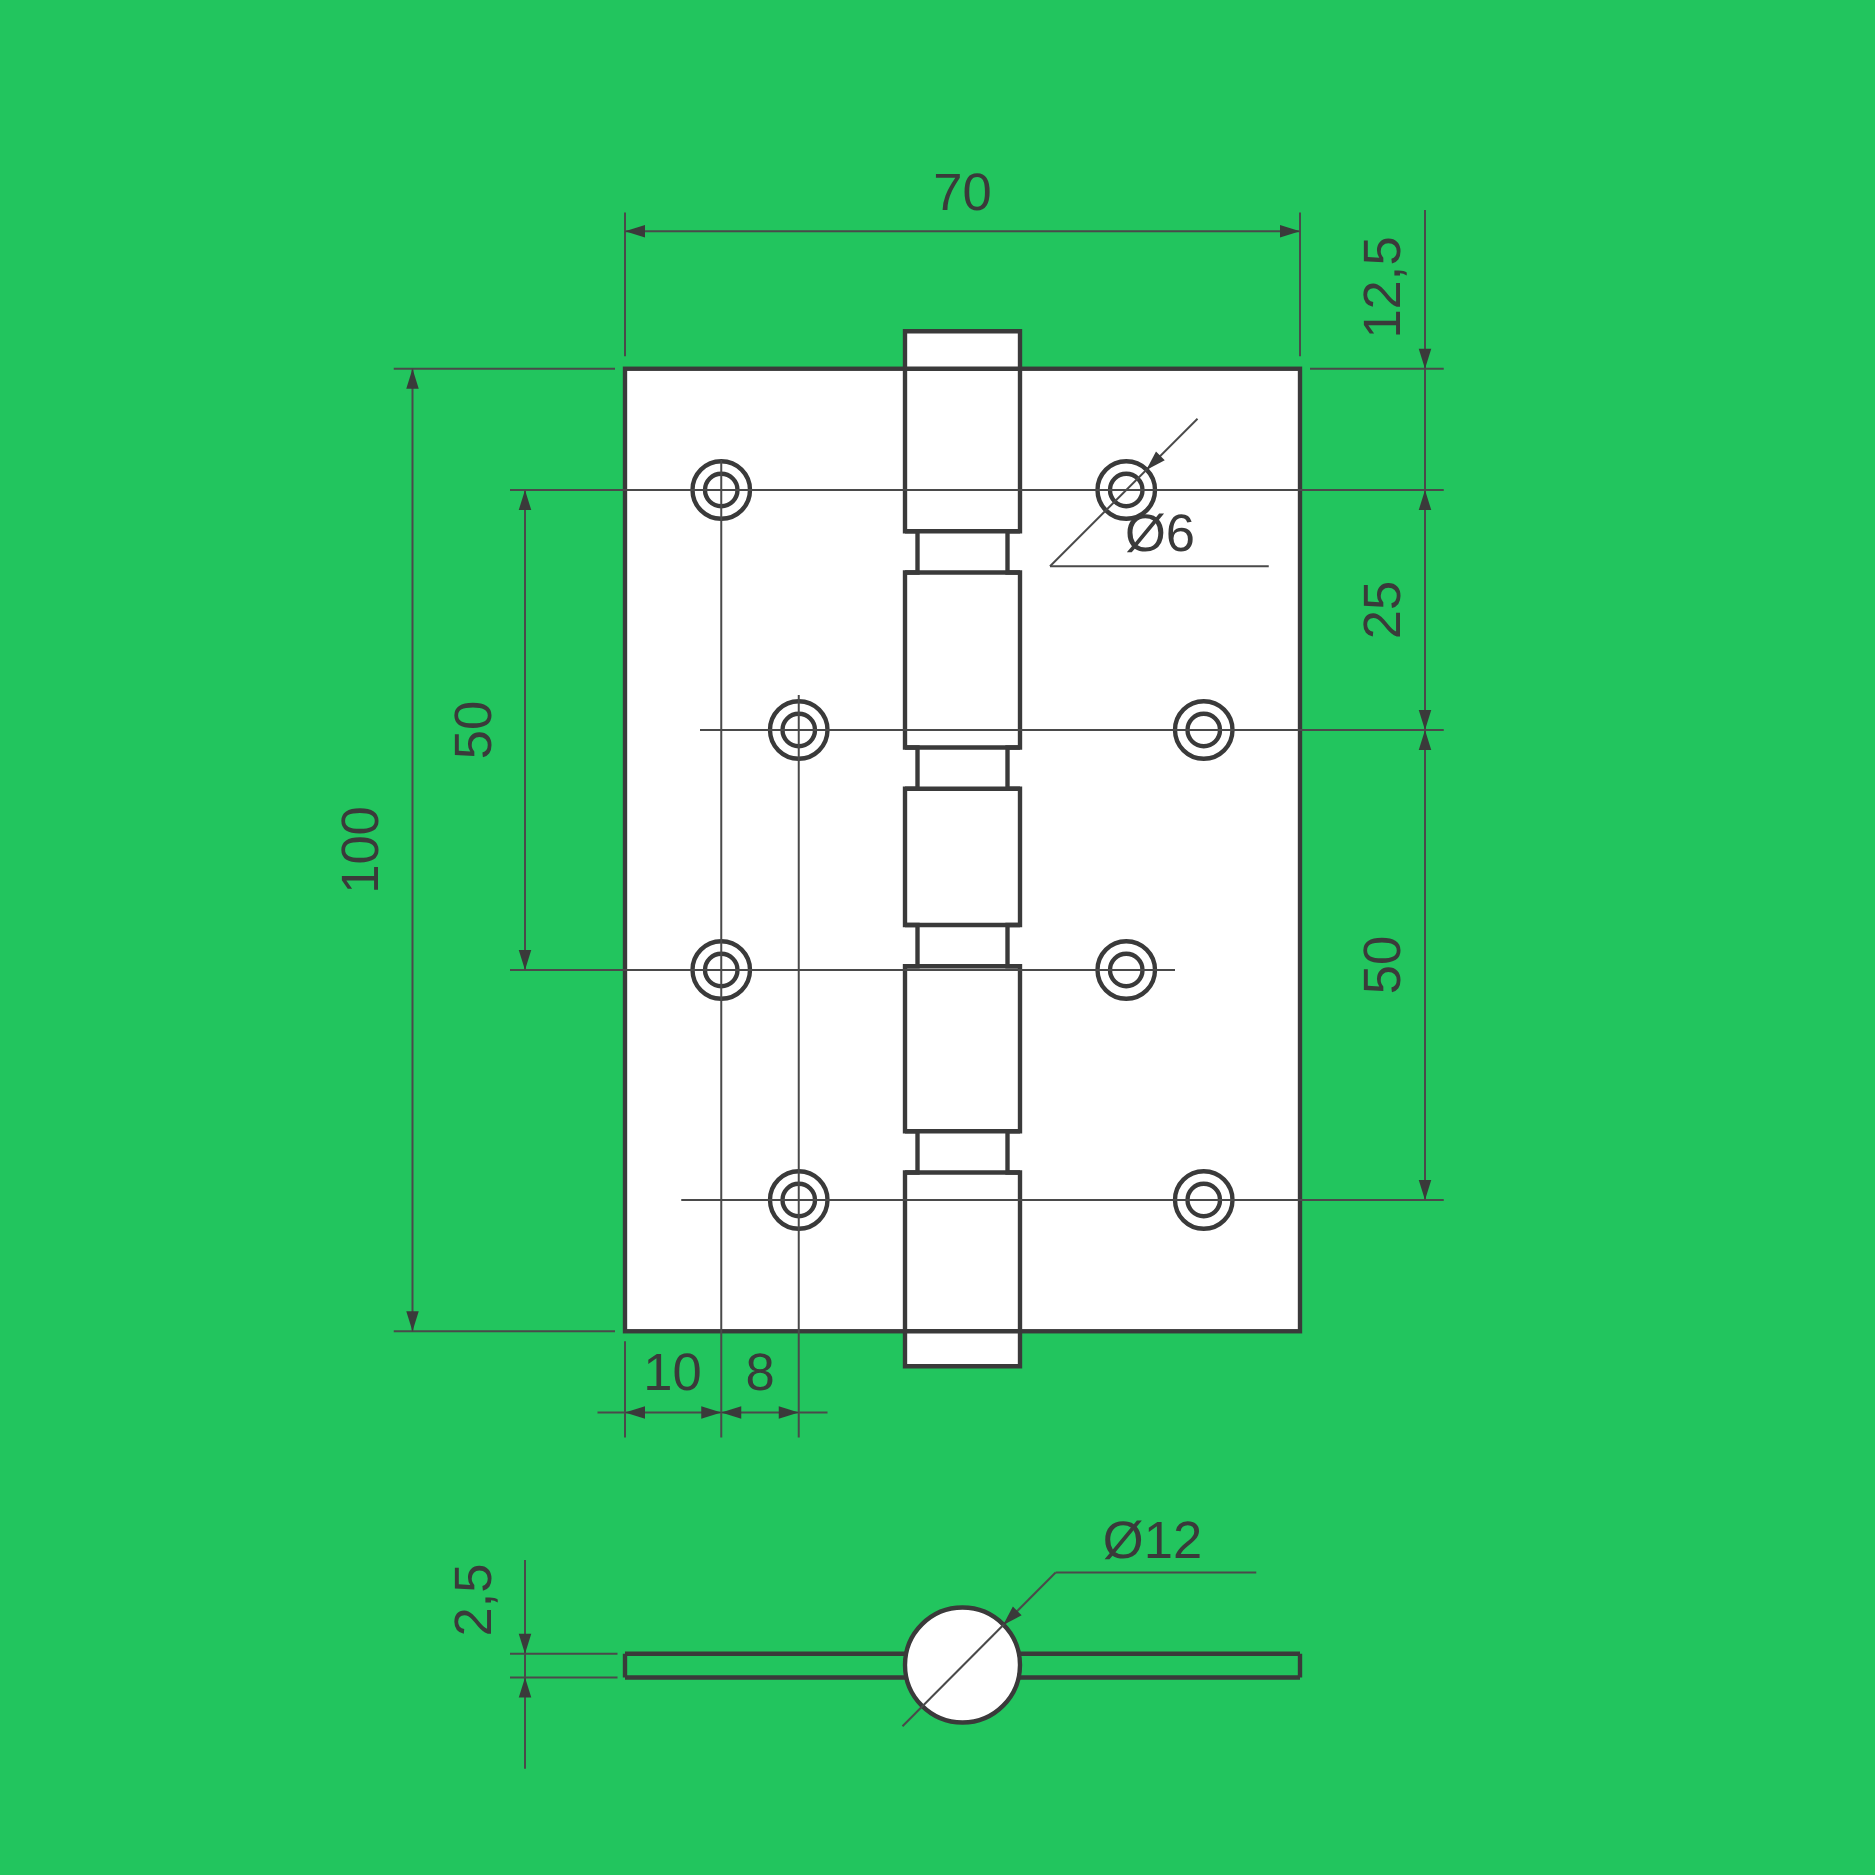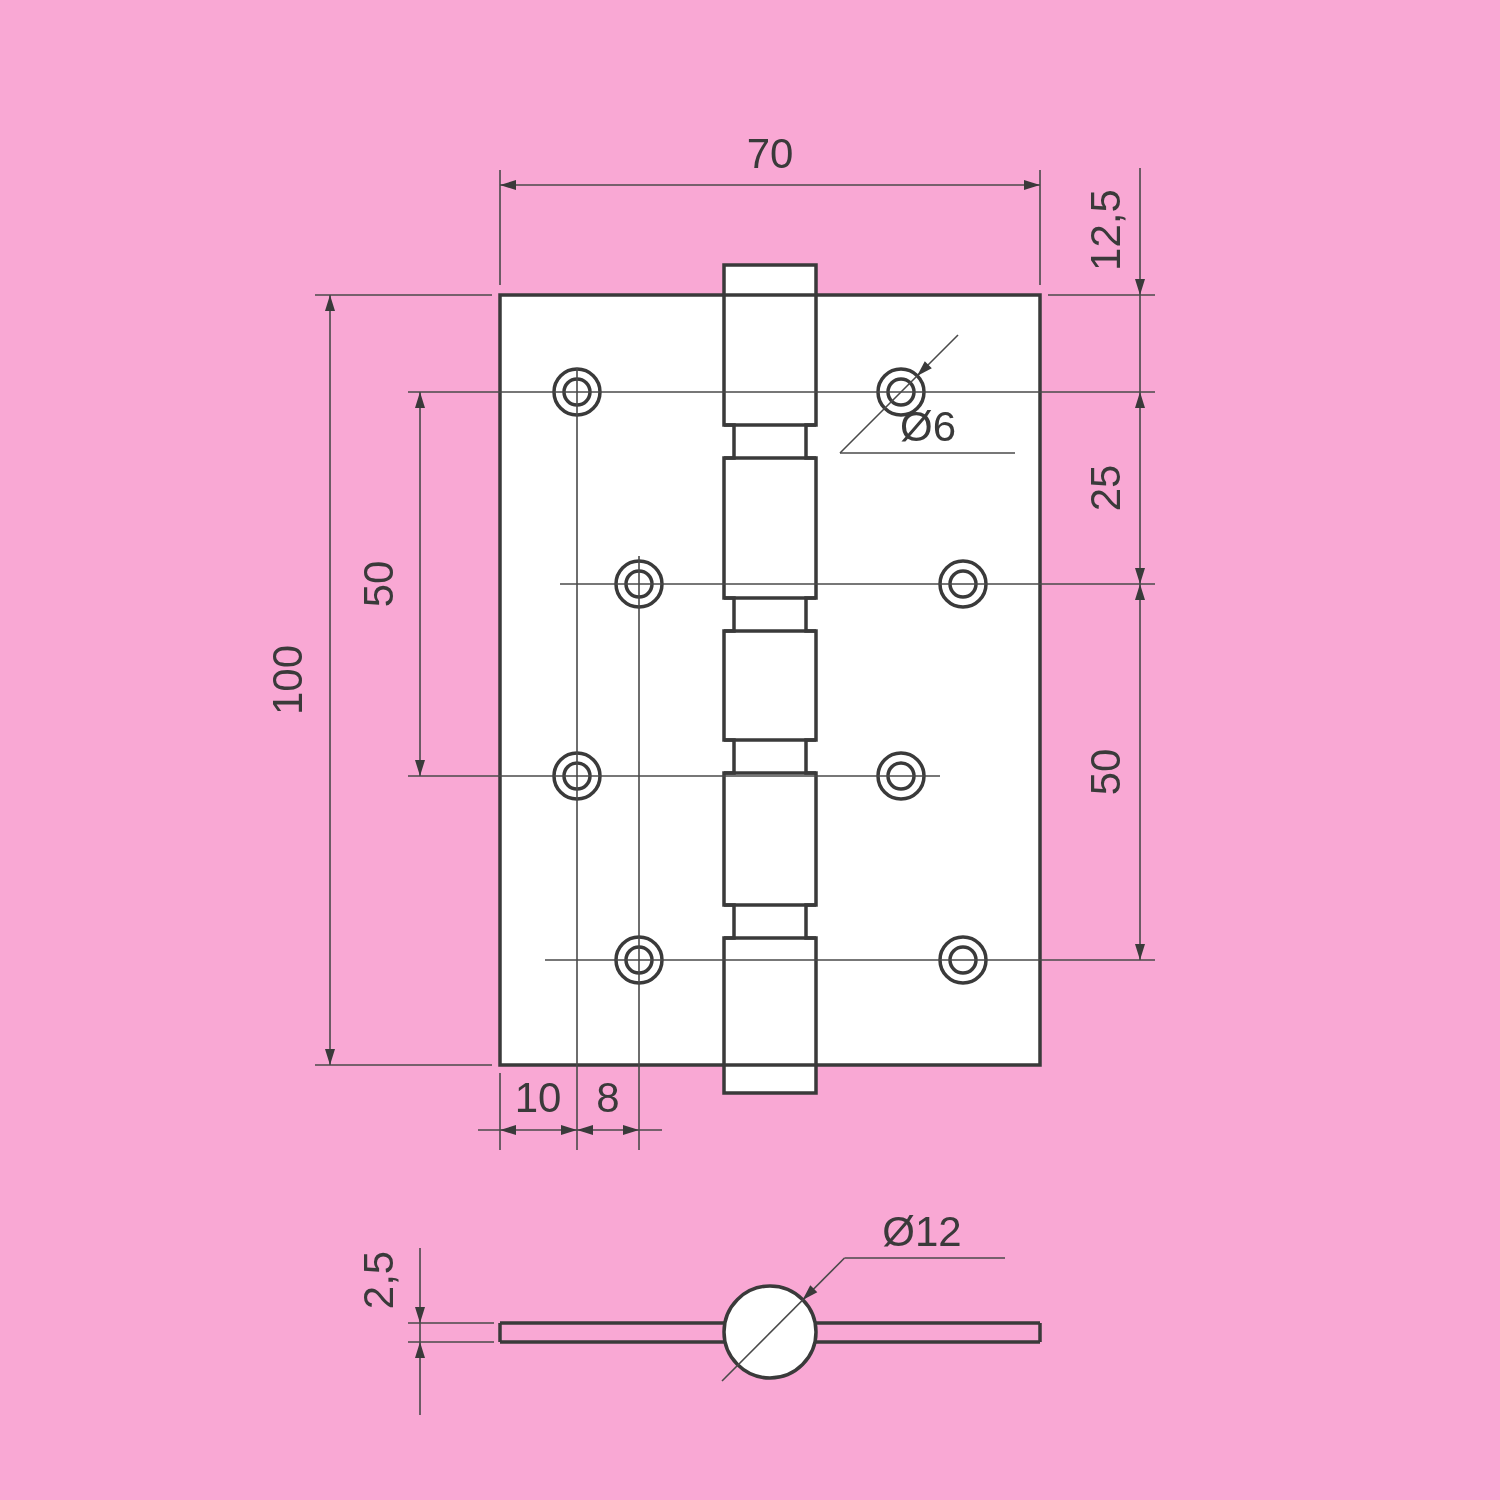"70" .canvas { background: #f9a8d4 -> #22c55e }
